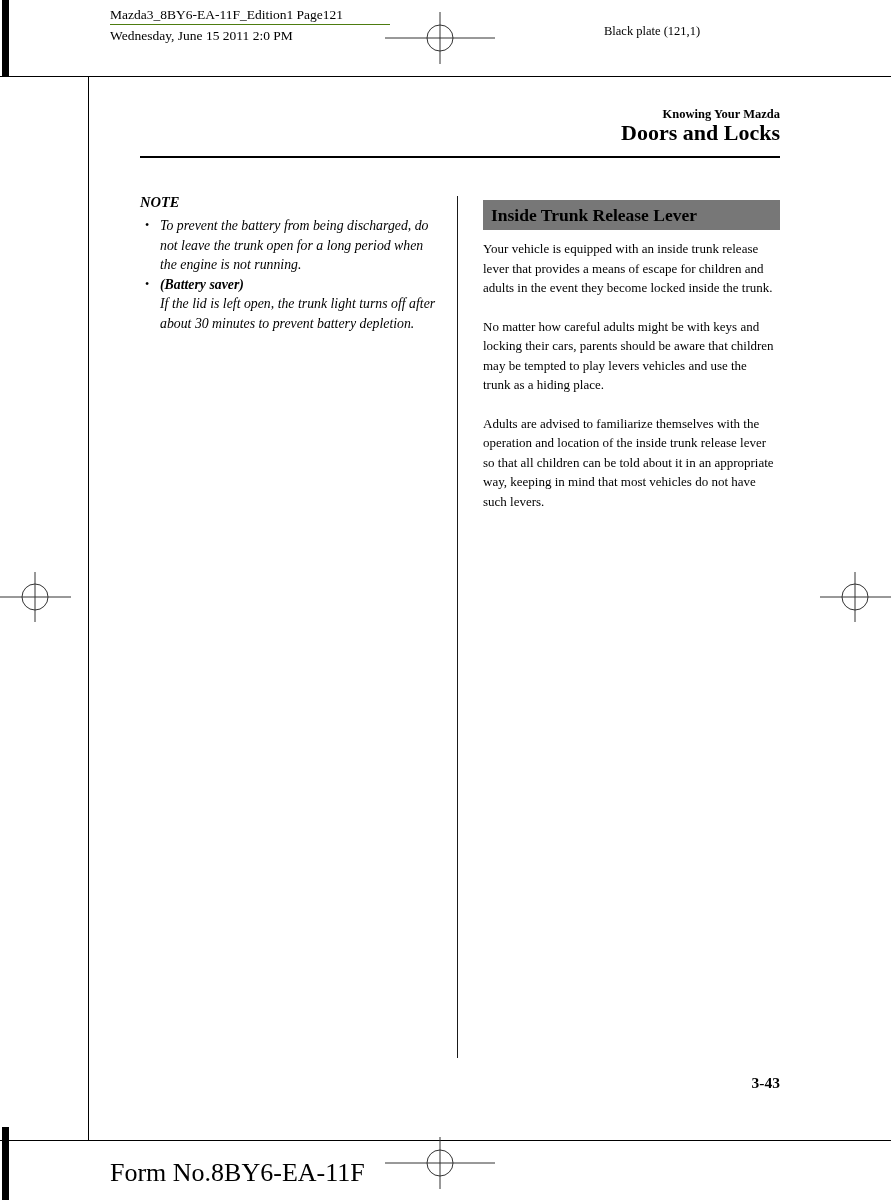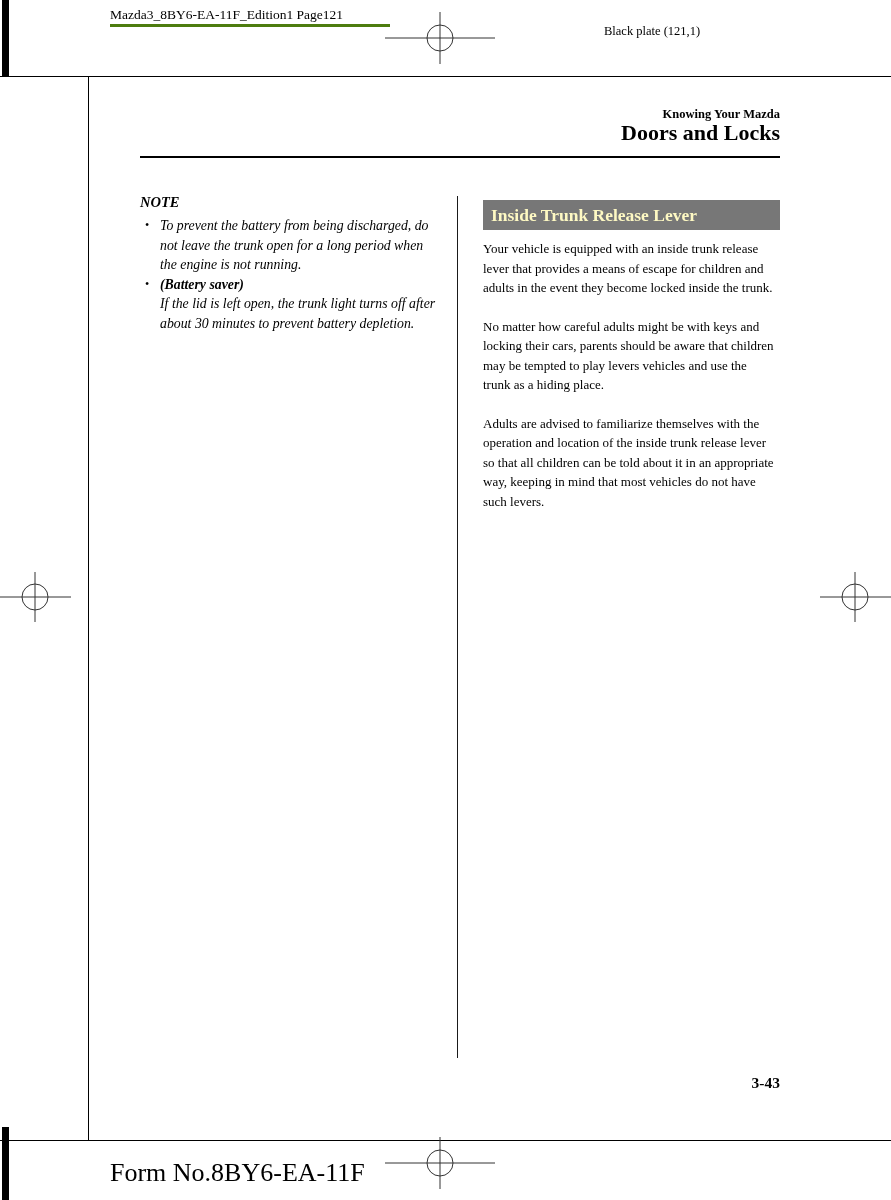"Mazda3_8BY6-EA-11F_Edition1 Page121" .file-line { border-bottom: 3px solid #4d7c0f -> 1px solid #4d7c0f }
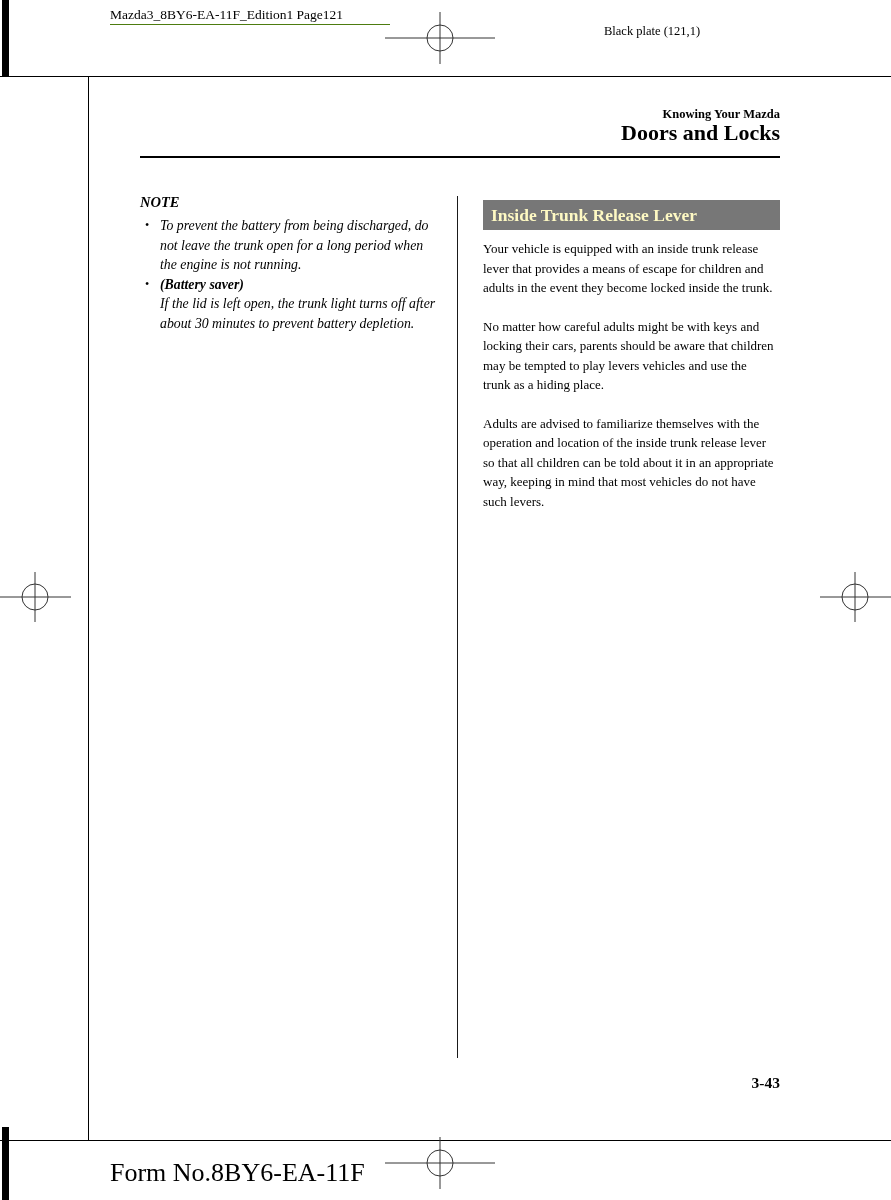"Wednesday, June 15 2011 2:0" span.date-line { html: none -> <span>Wednesday, June 15 2011 2:0 PM</span> }
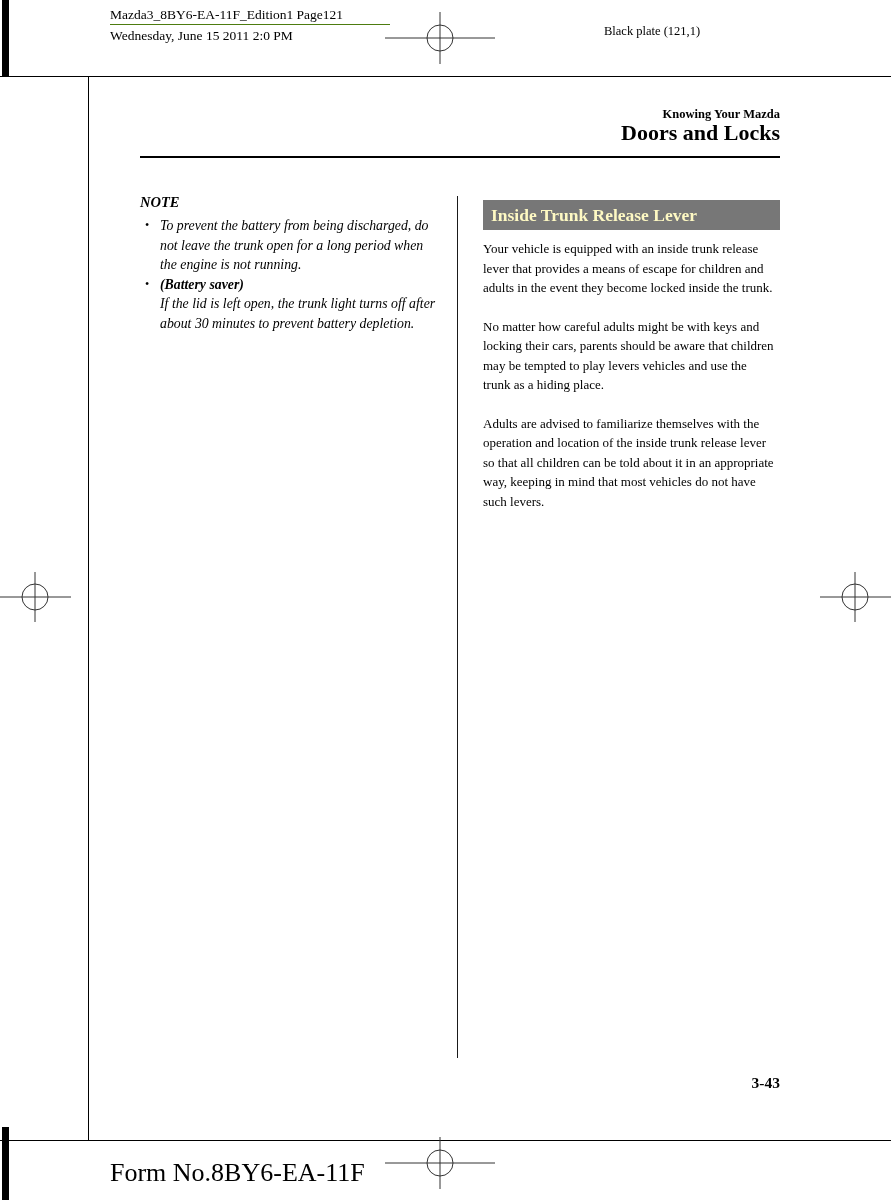"Inside Trunk Release Lever" div.section-heading { color: #fef9c3 -> #000000 }
